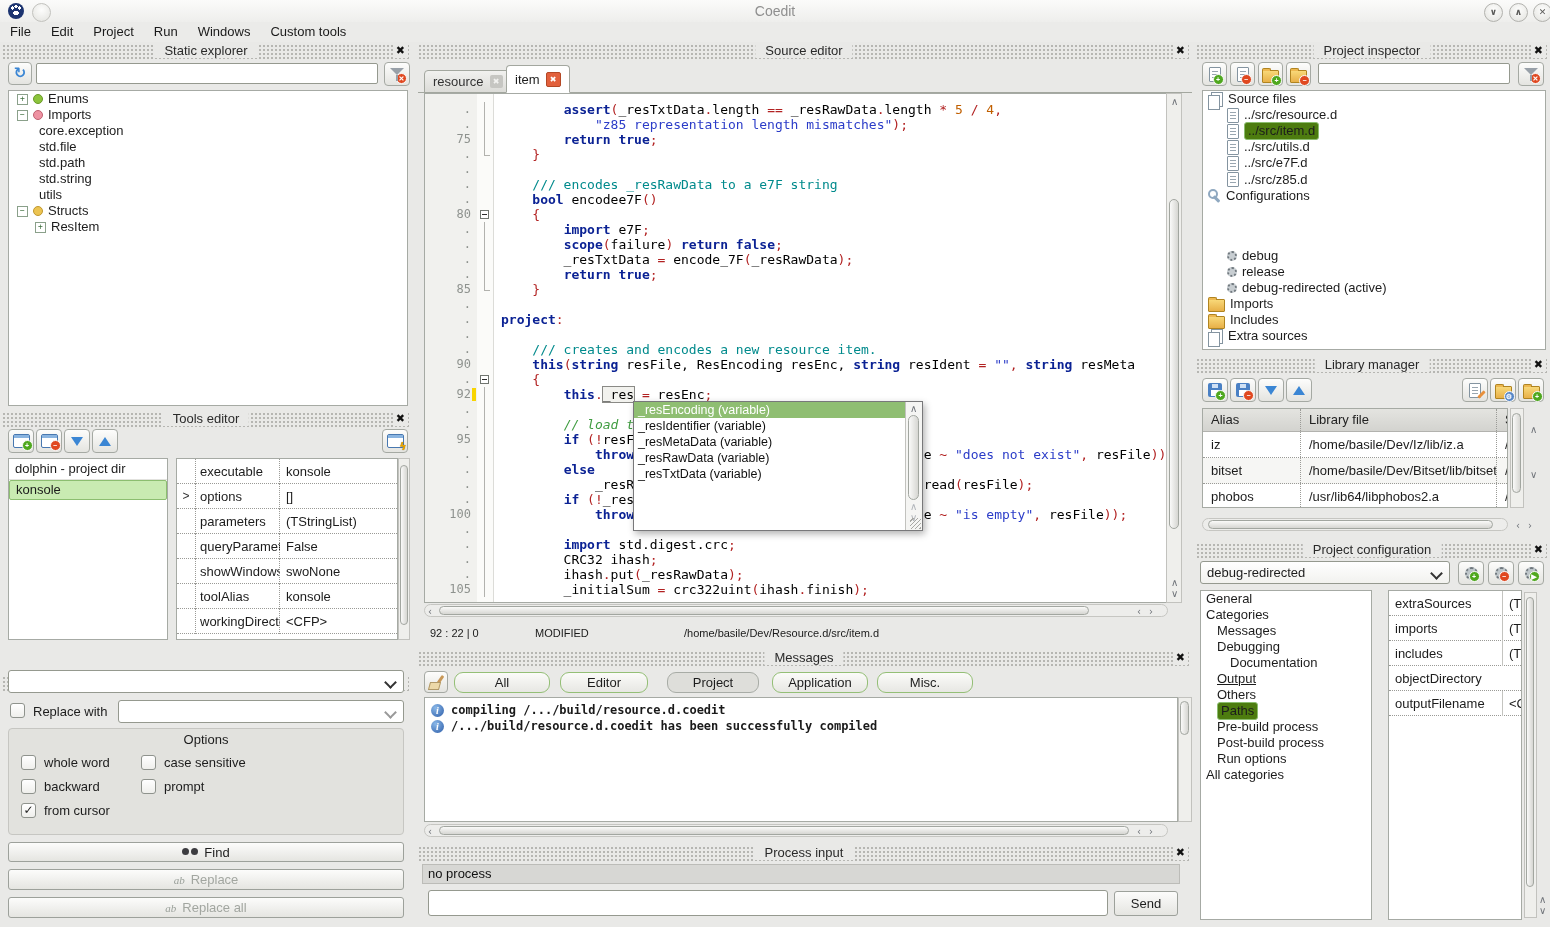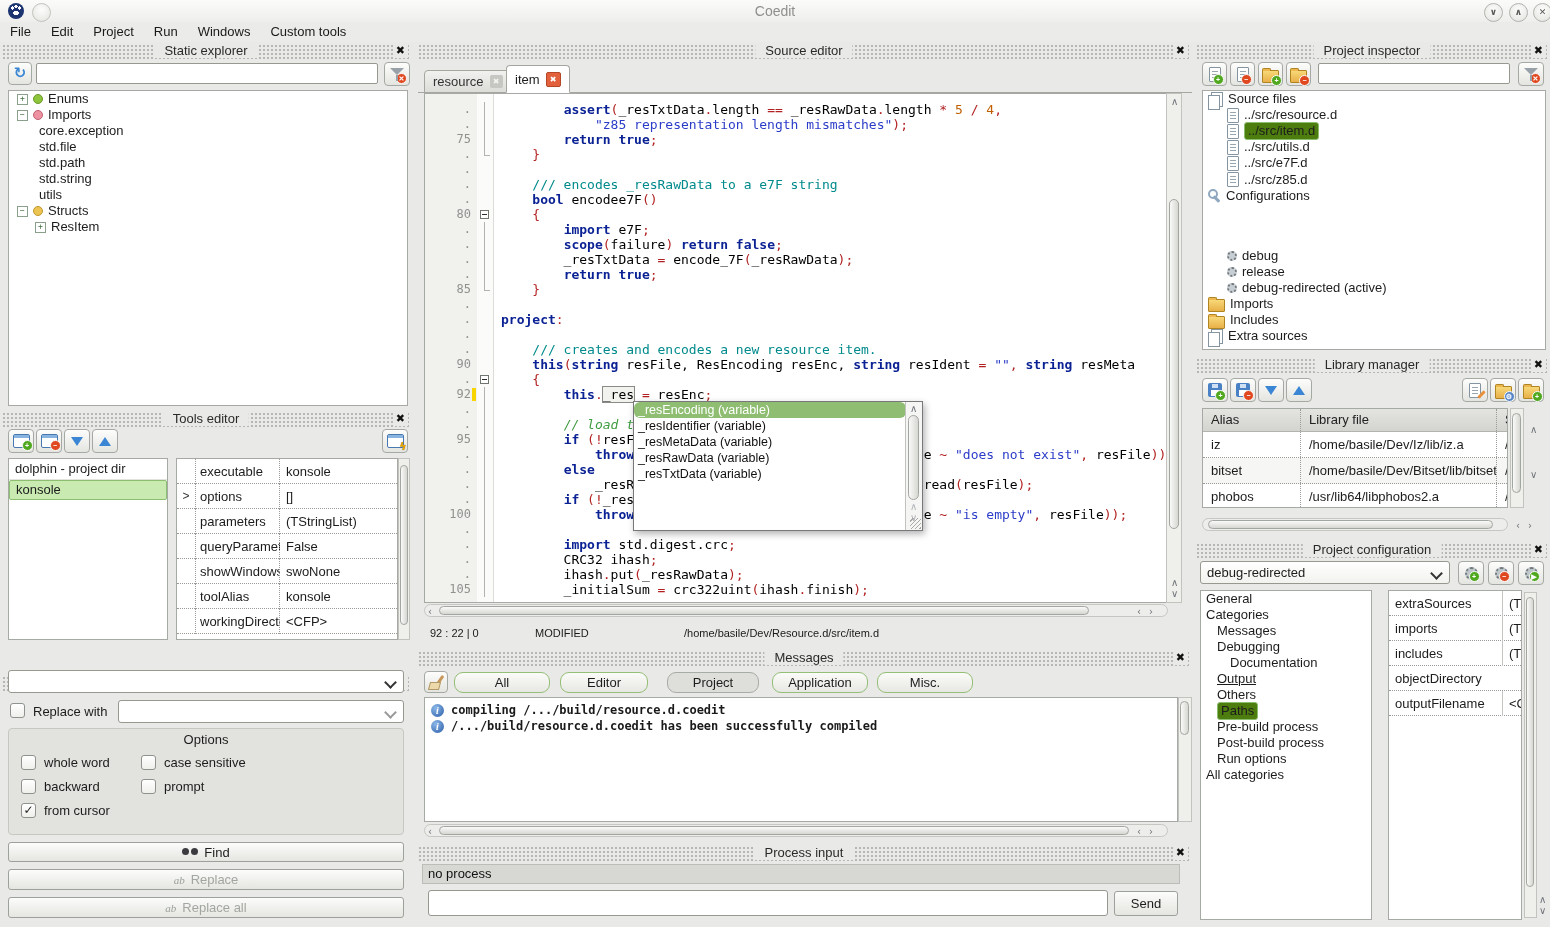"_resEncoding (variable)" .pitem.sel { border-radius: 6px -> 0 }
